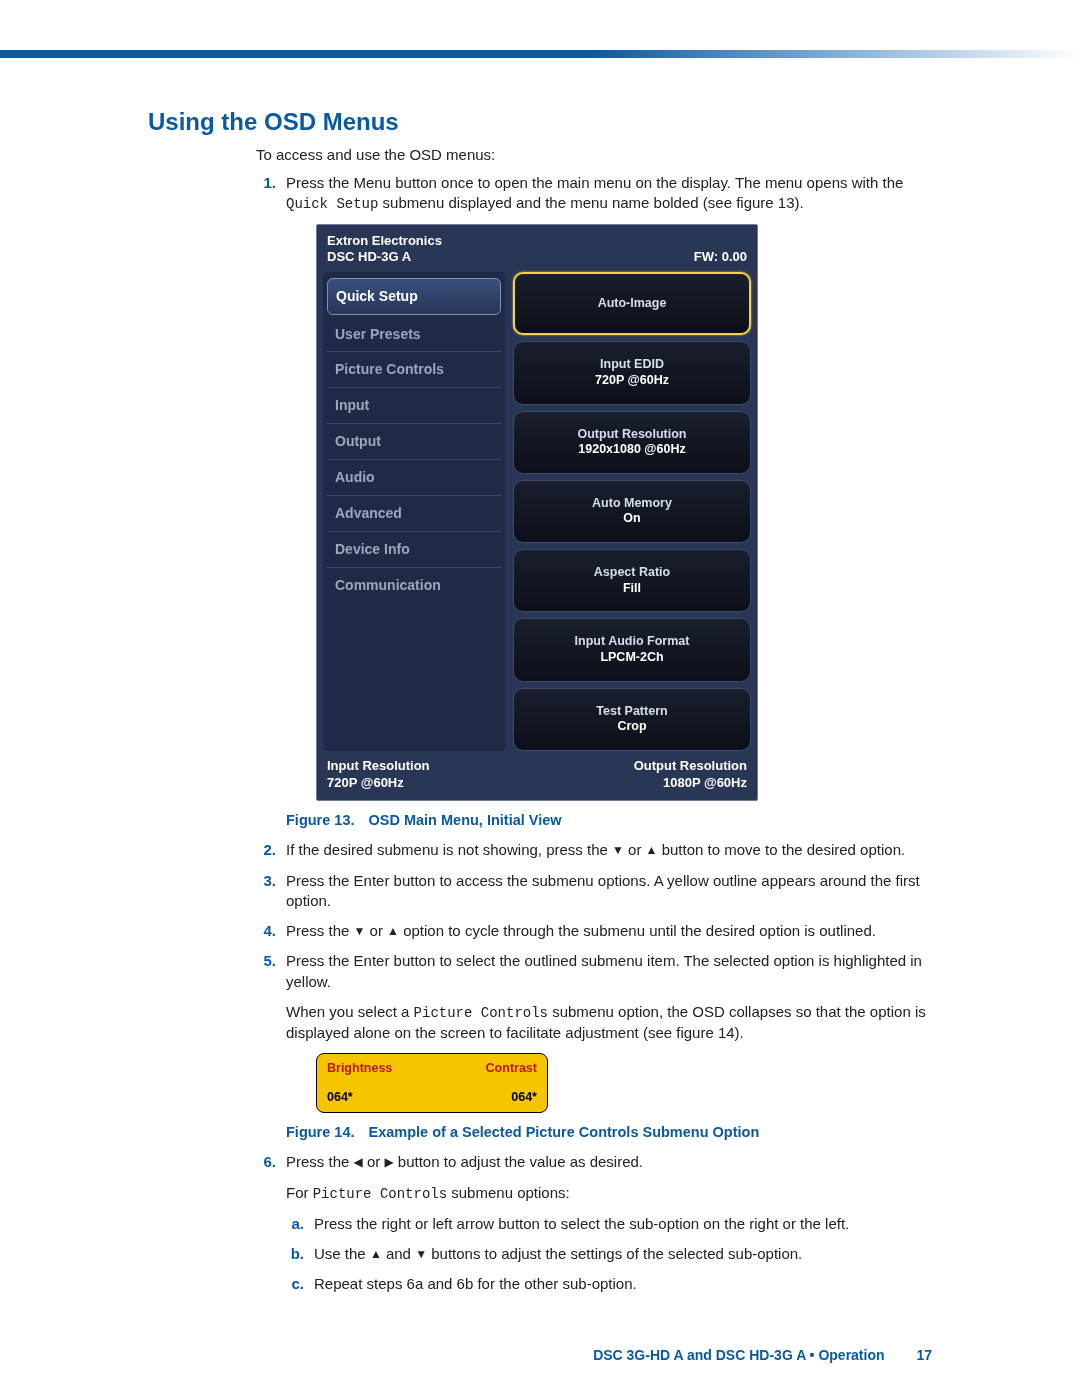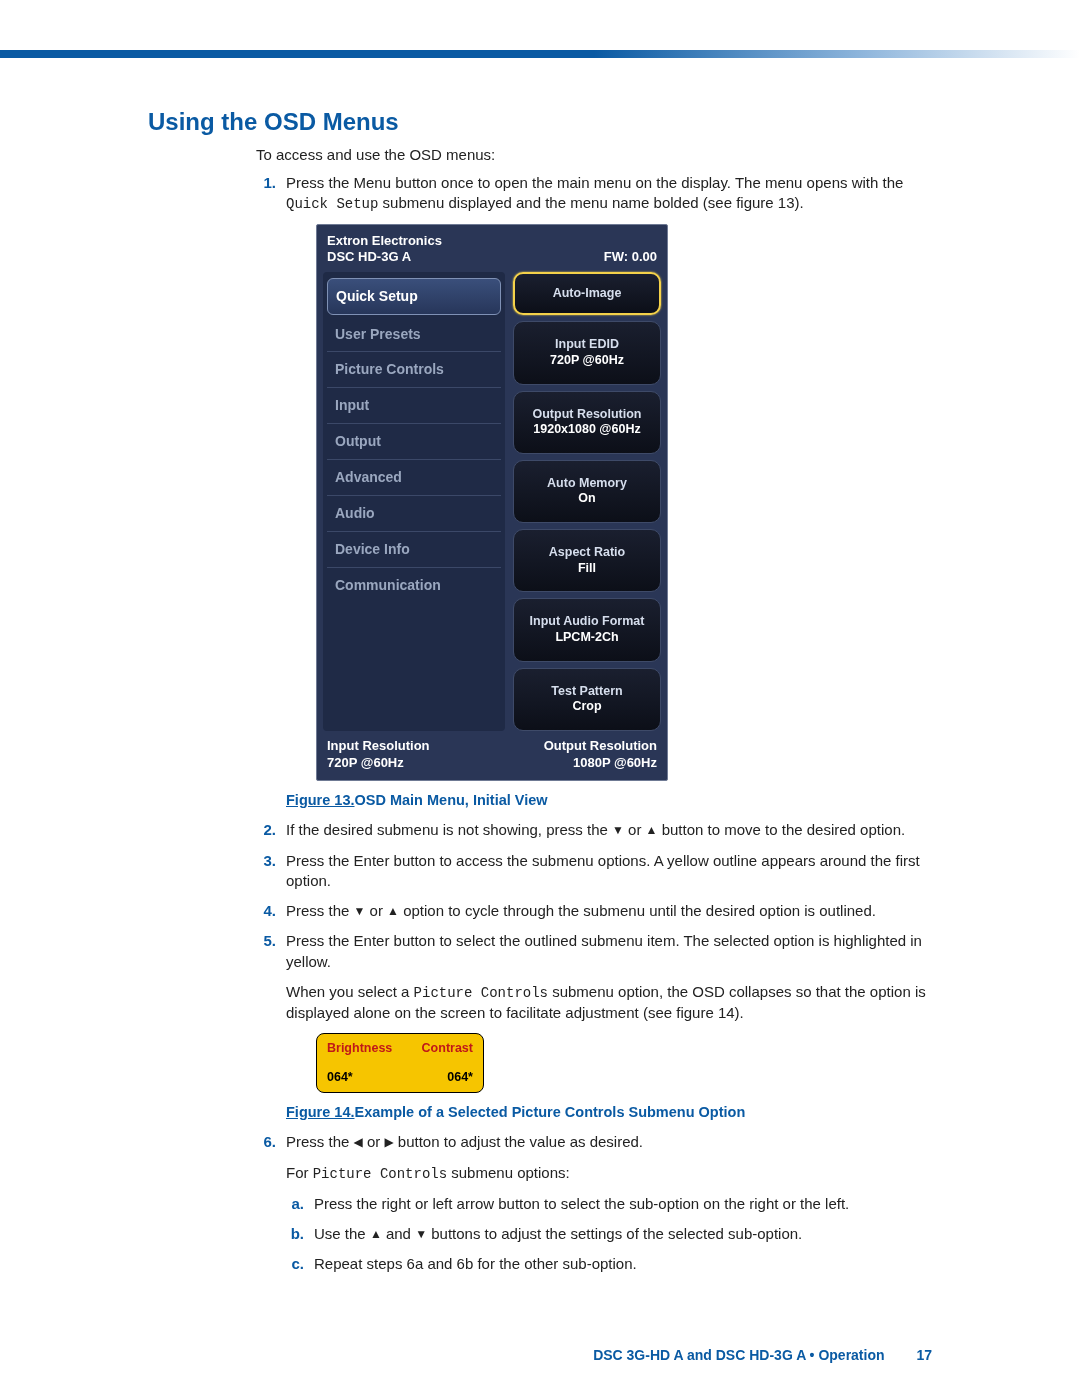"Extron Electronics" .osd { width: 352px -> 442px }
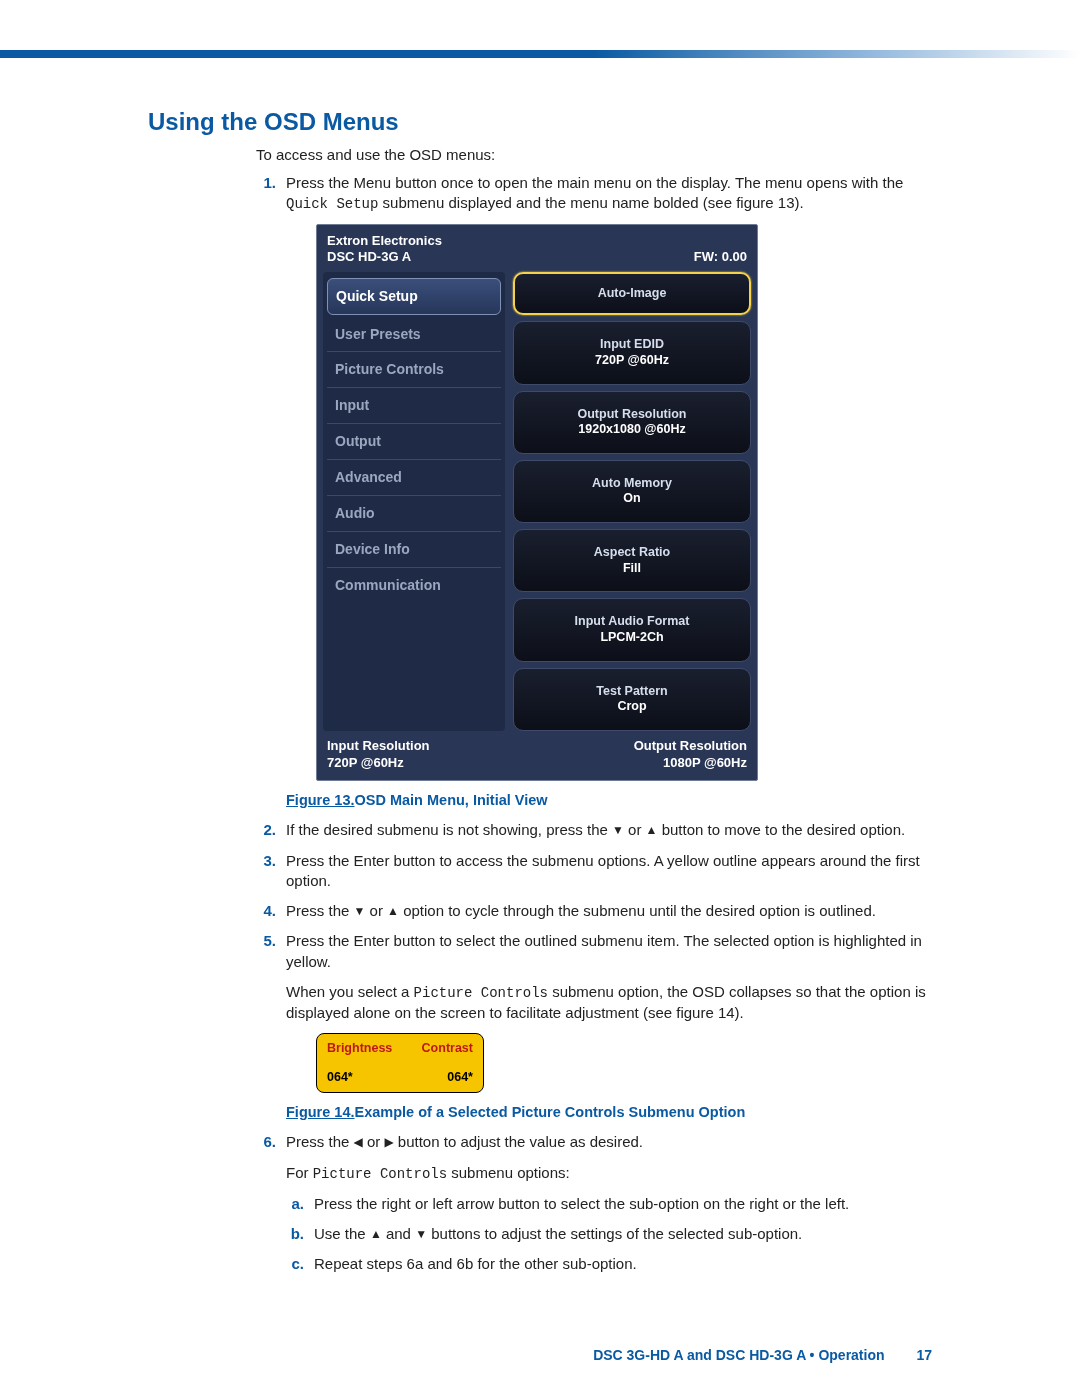"Auto-Image" .pill.selected { padding: 12px 6px -> 22px 6px }
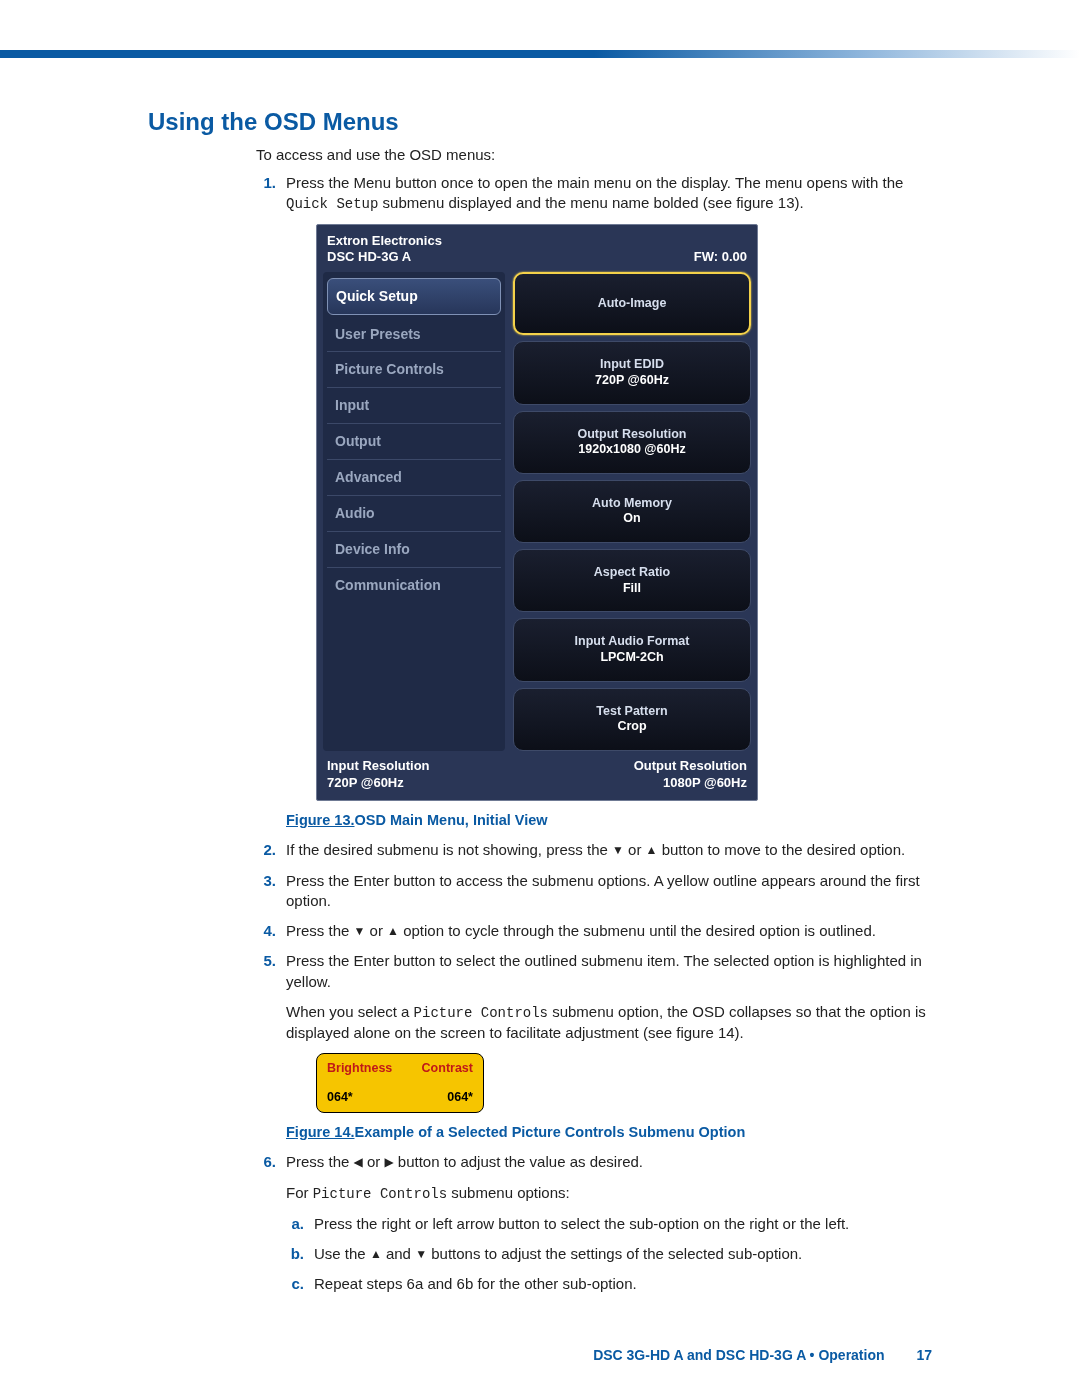"Advanced" div.menu-item { order: before "Audio" -> after "Audio" }
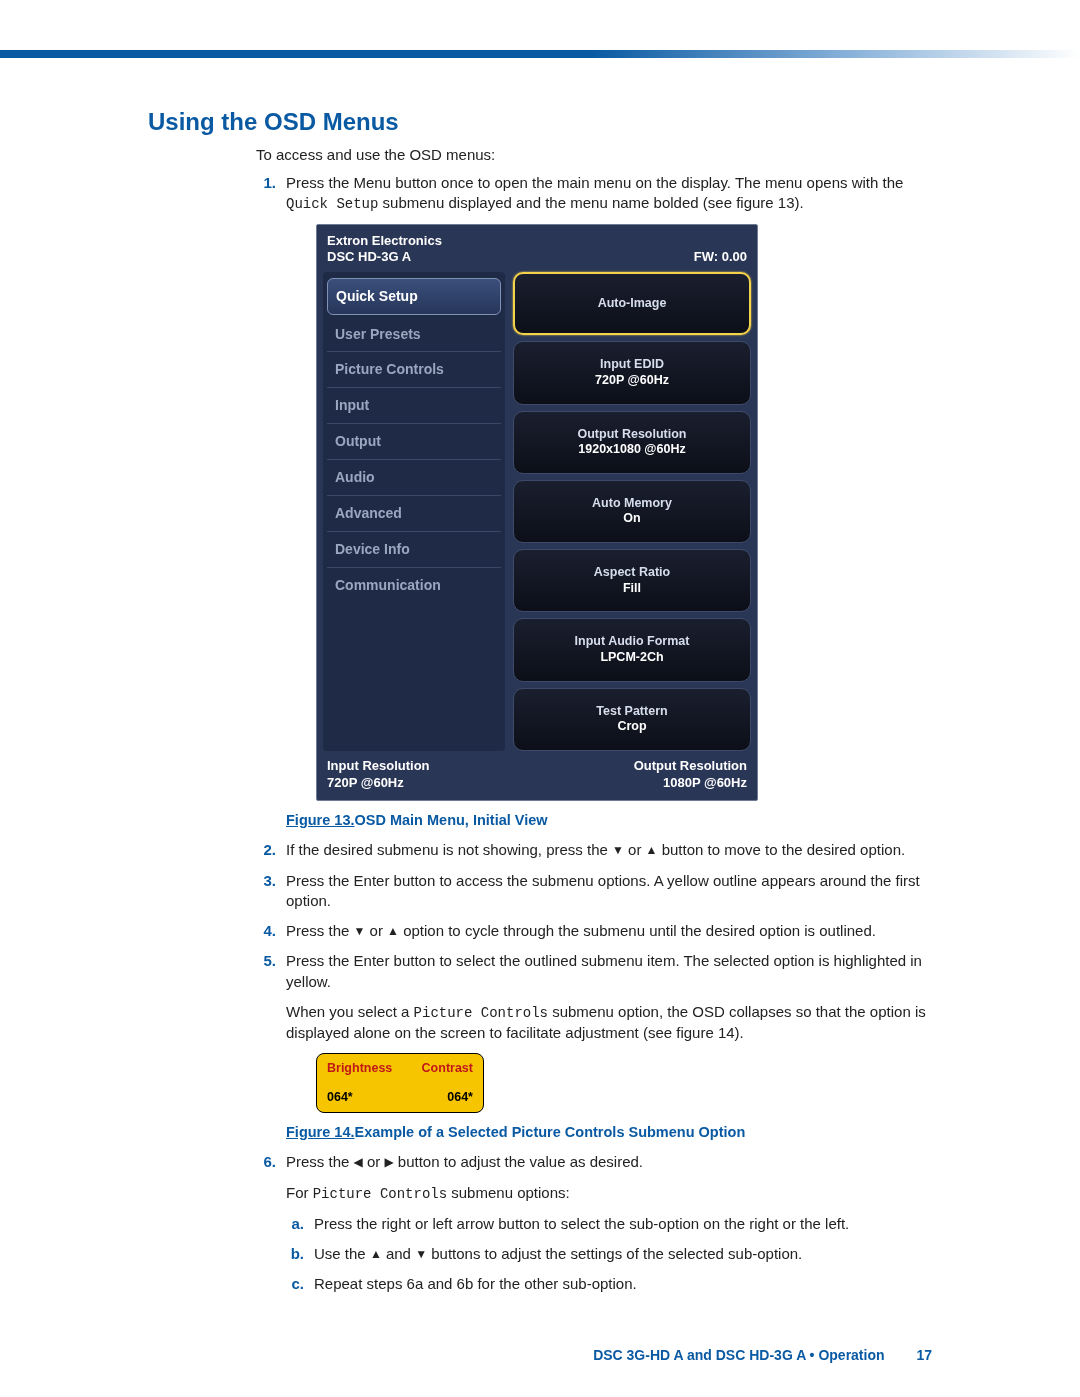"Figure 13." .caption .capnum { margin-right: 0 -> 14px; text-decoration: underline -> none }
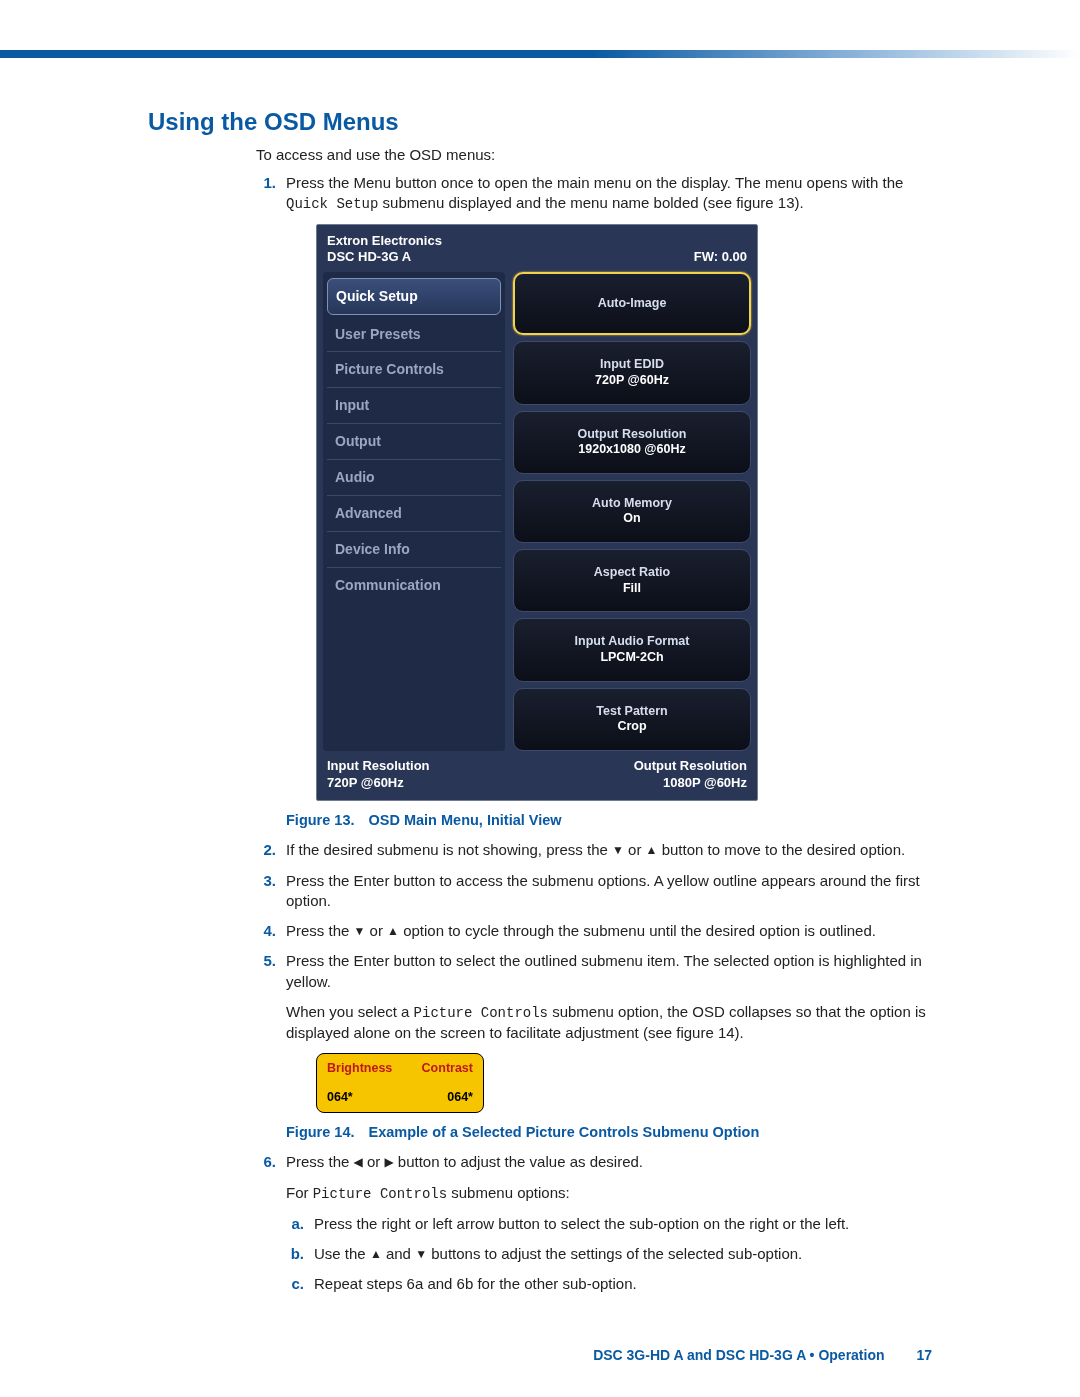"Brightness" .pc-box { width: 168px -> 232px }
